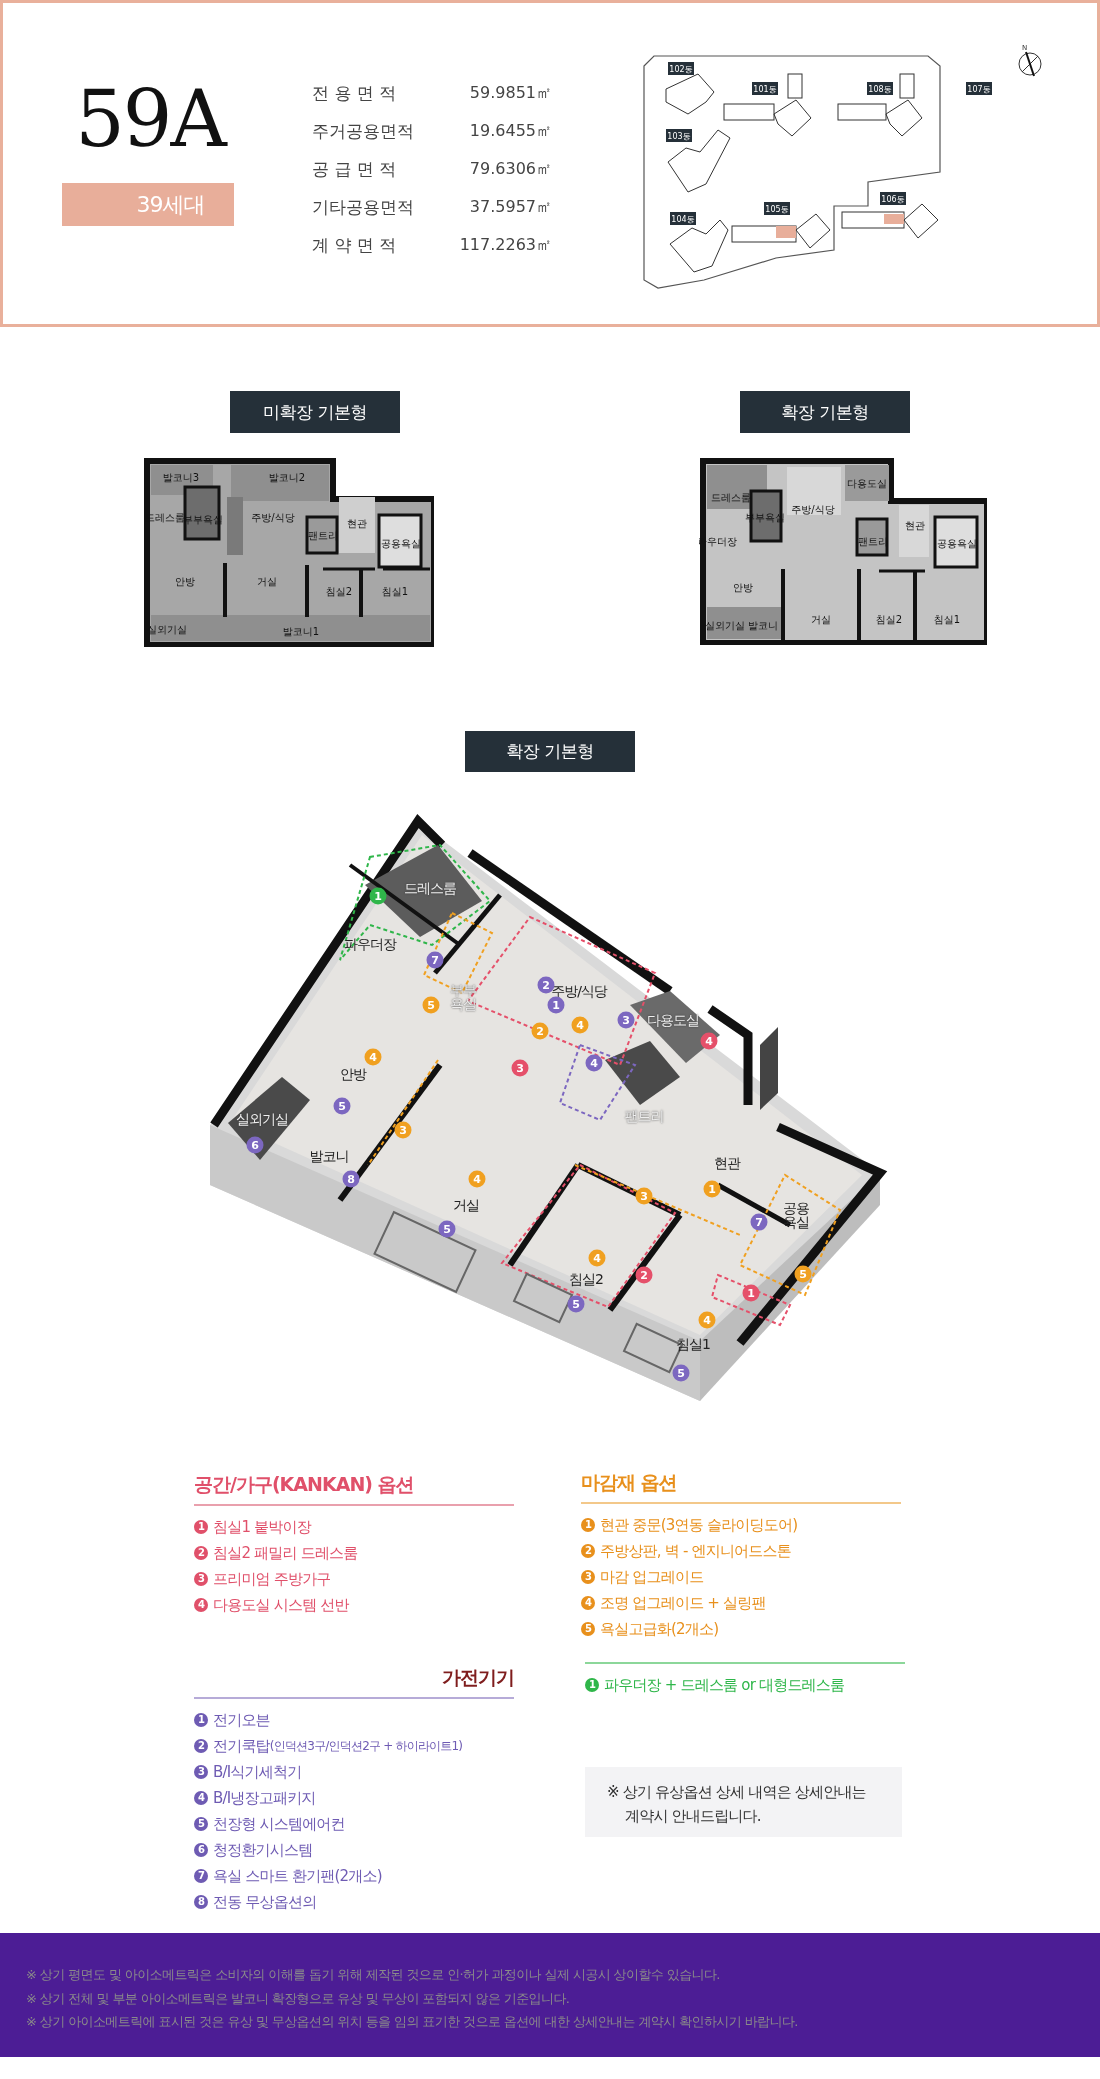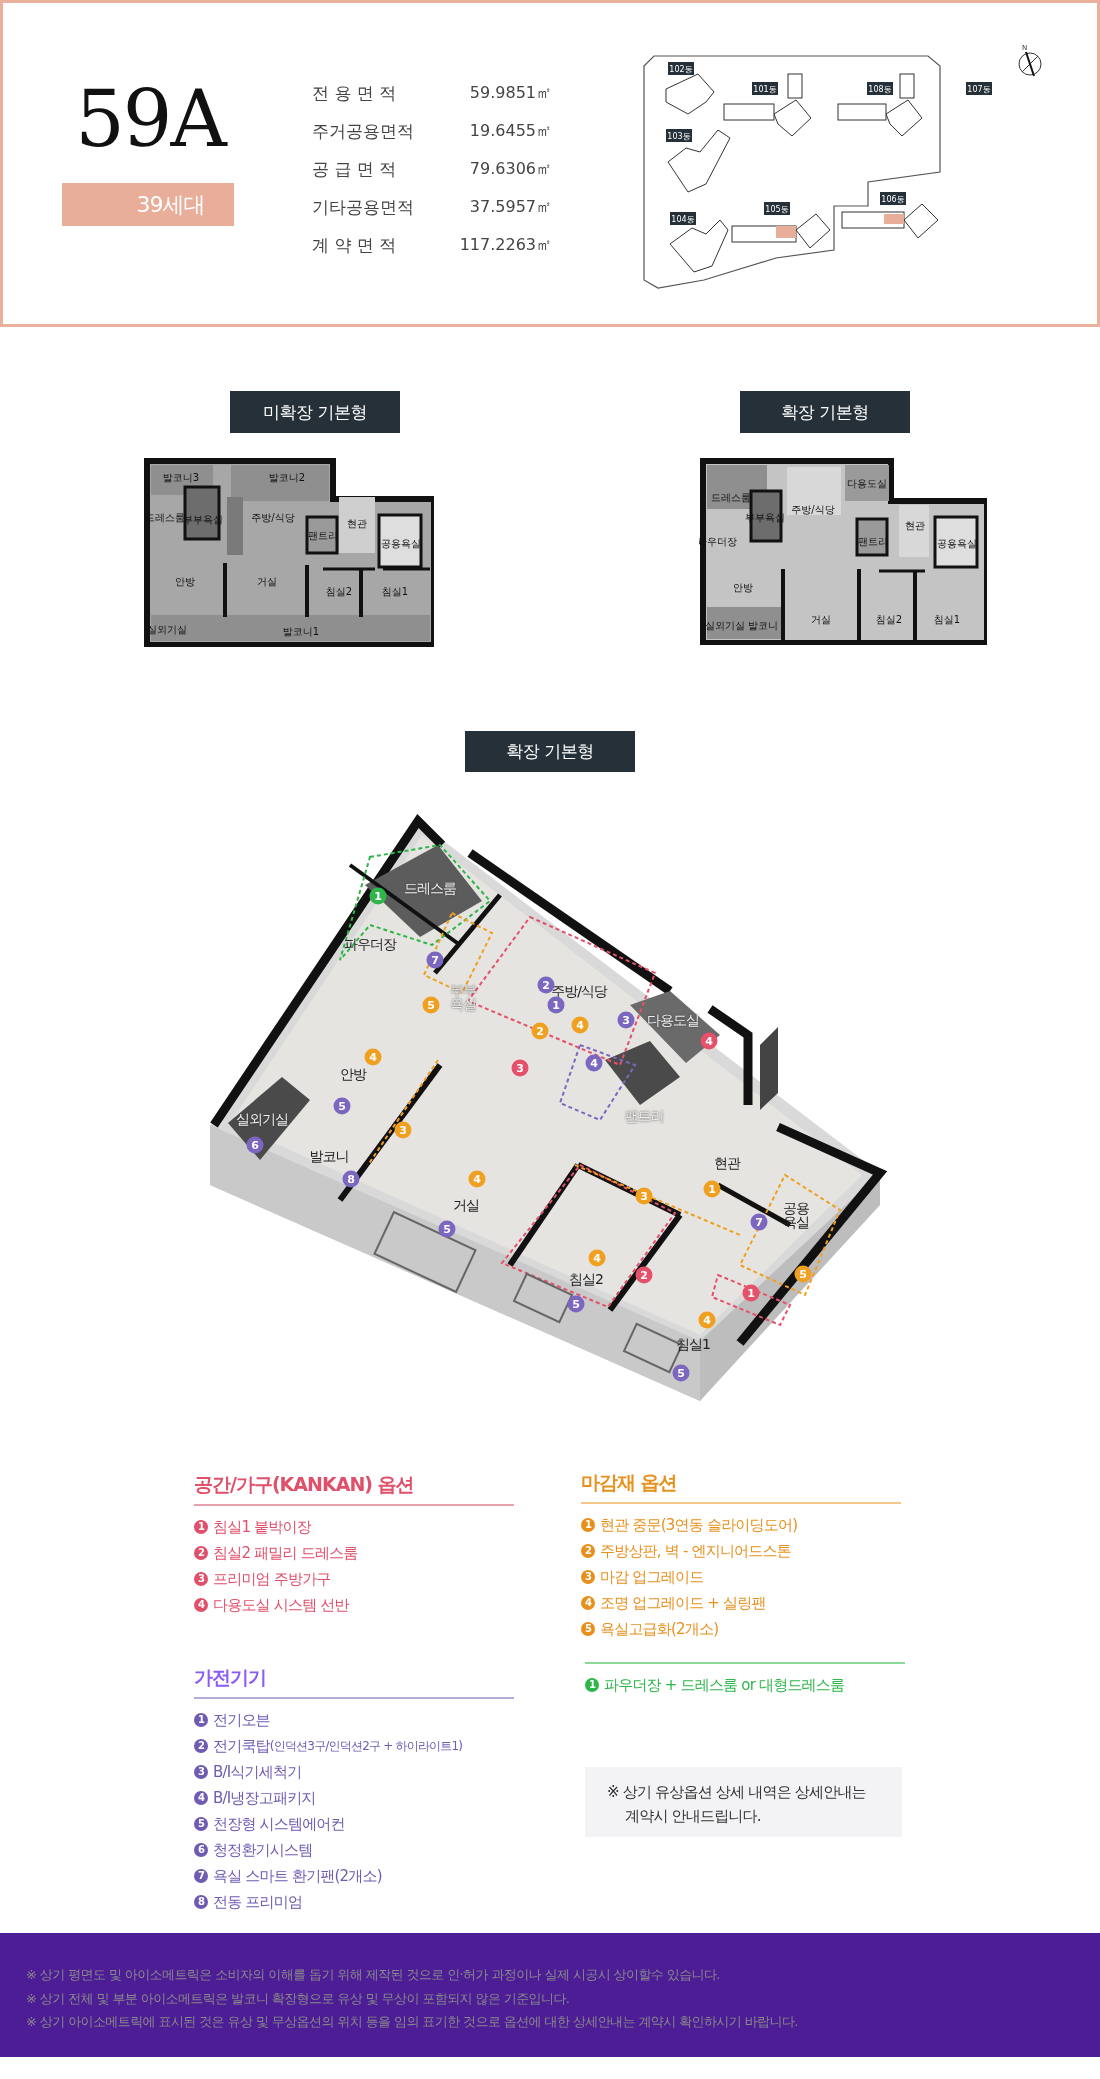"가전기기" div.opt-title { color: #8b5cf6 -> #7f1d1d; text-align: none -> right }
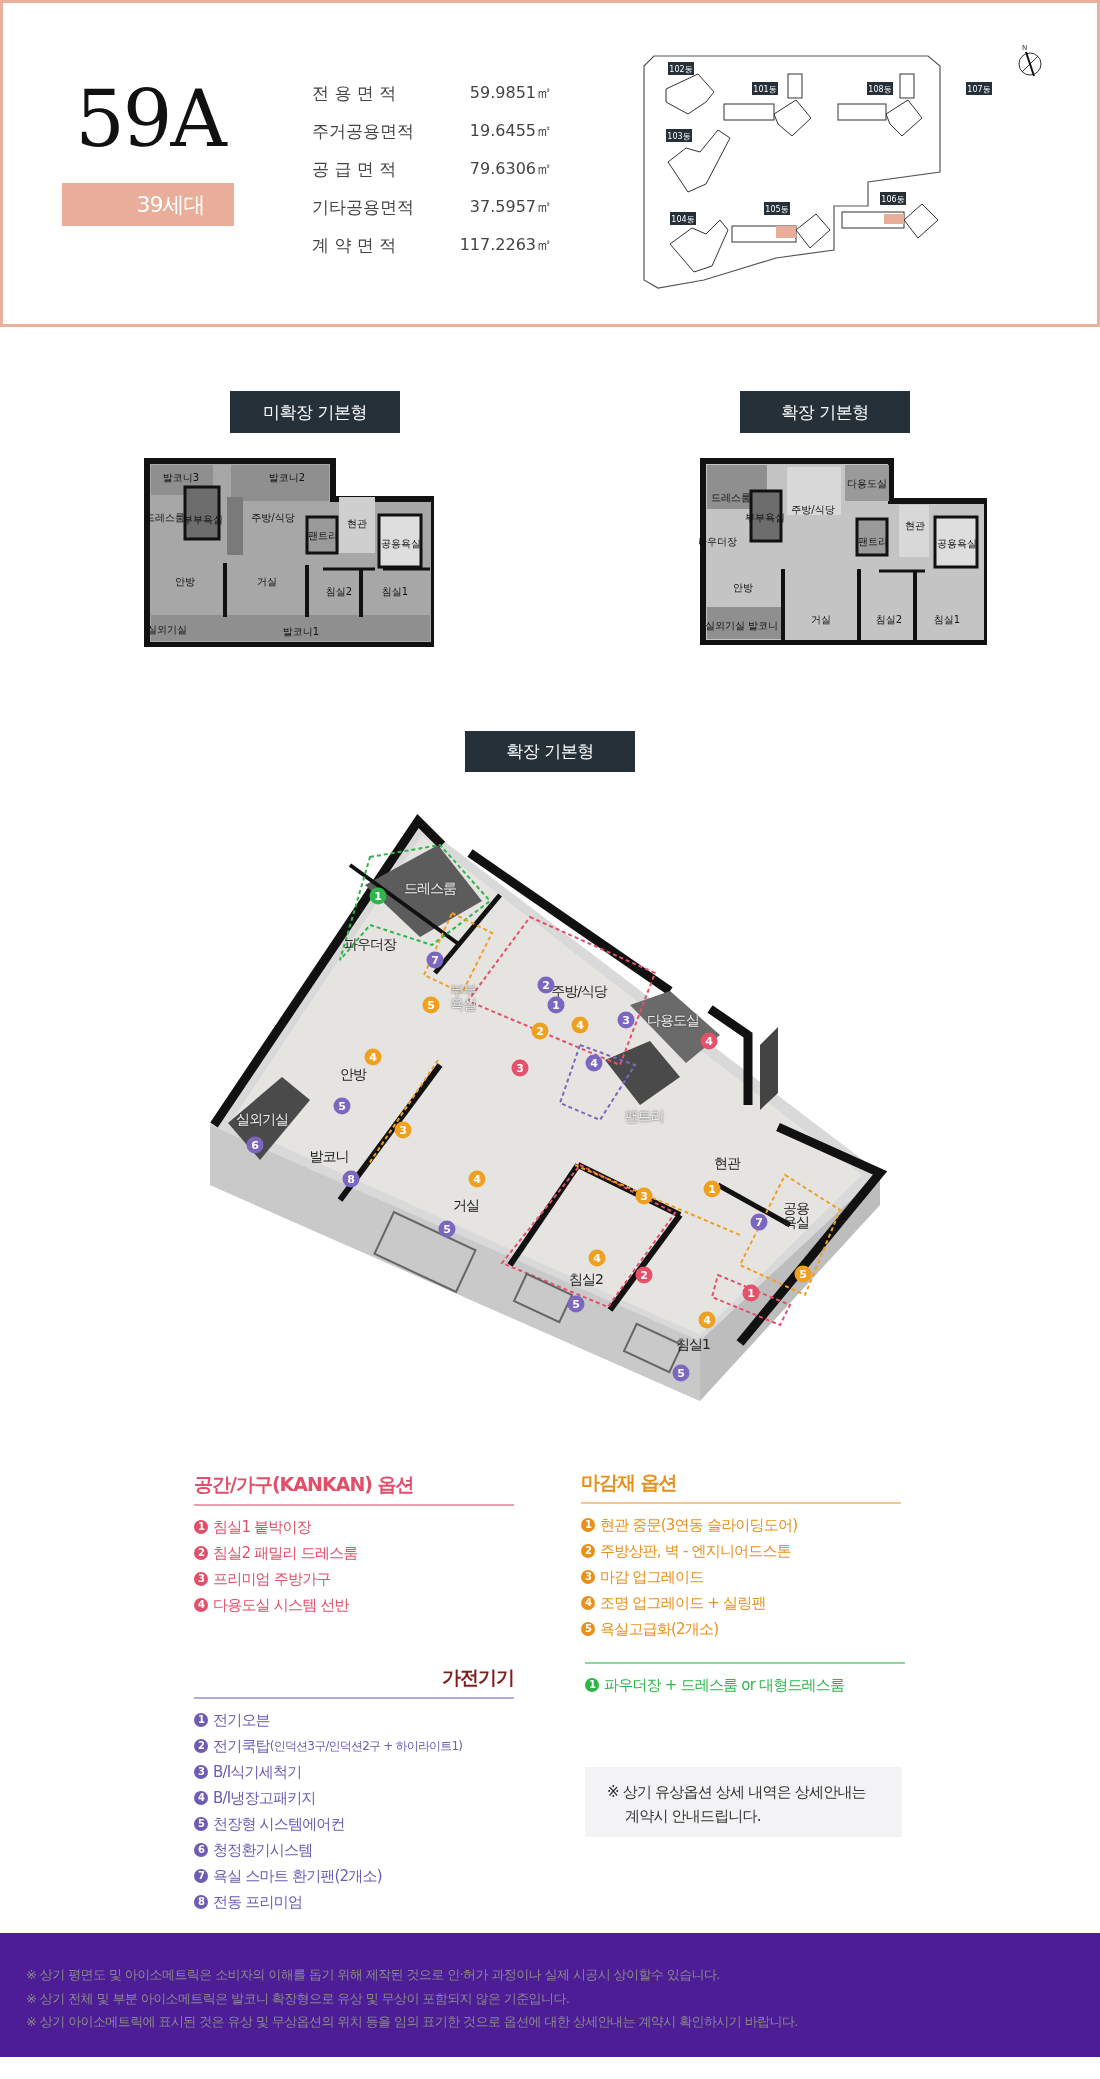"전동 프리미엄" span { text: 프리미엄 -> 무상옵션의 }
